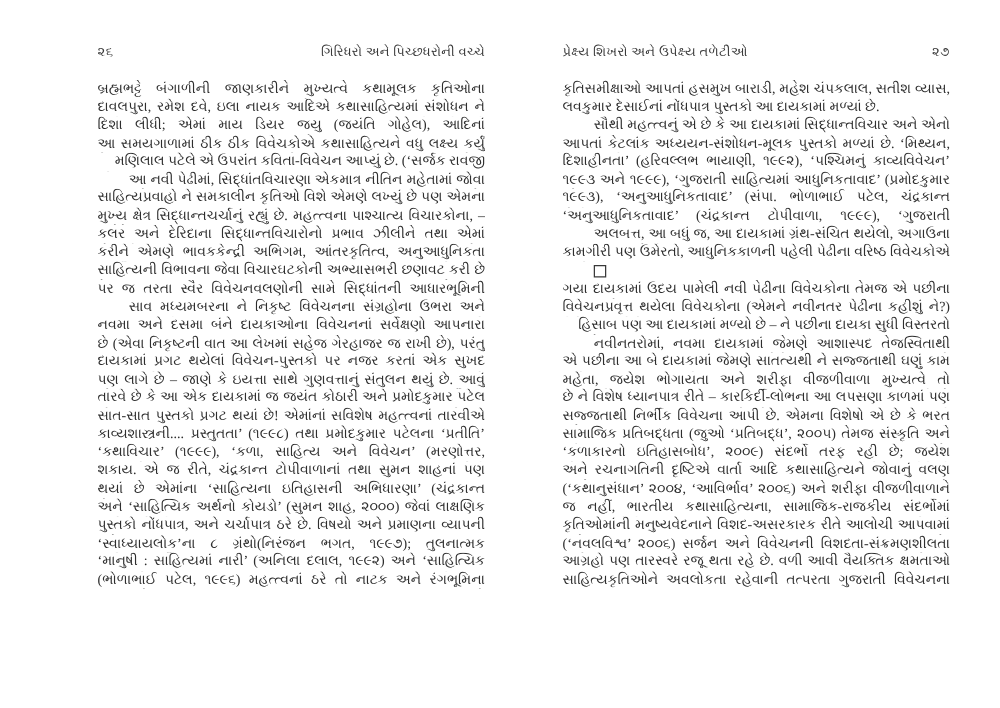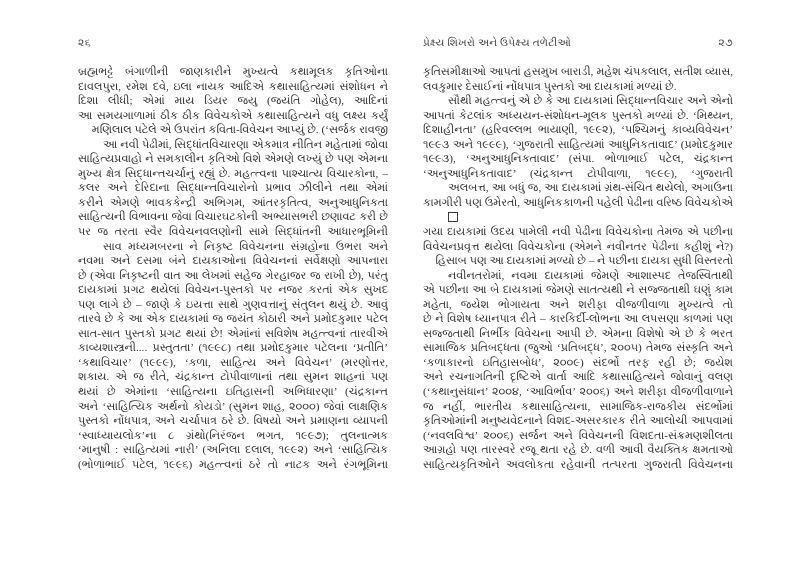"ગિરિધરો અને પિચ્છધરોની વચ્ચે" span.running-head { html: none -> <span>ગિરિધરો અને પિચ્છધરોની વચ્ચે</span> }
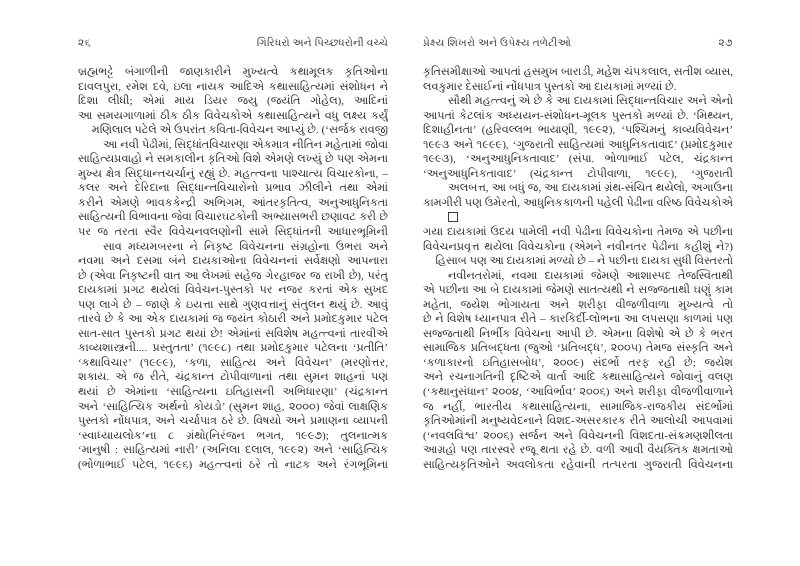"પ્રેક્ષ્ય શિખરો અને ઉપેક્ષ્ય તળેટીઓ" #page-right { left: 423px -> 450px }
